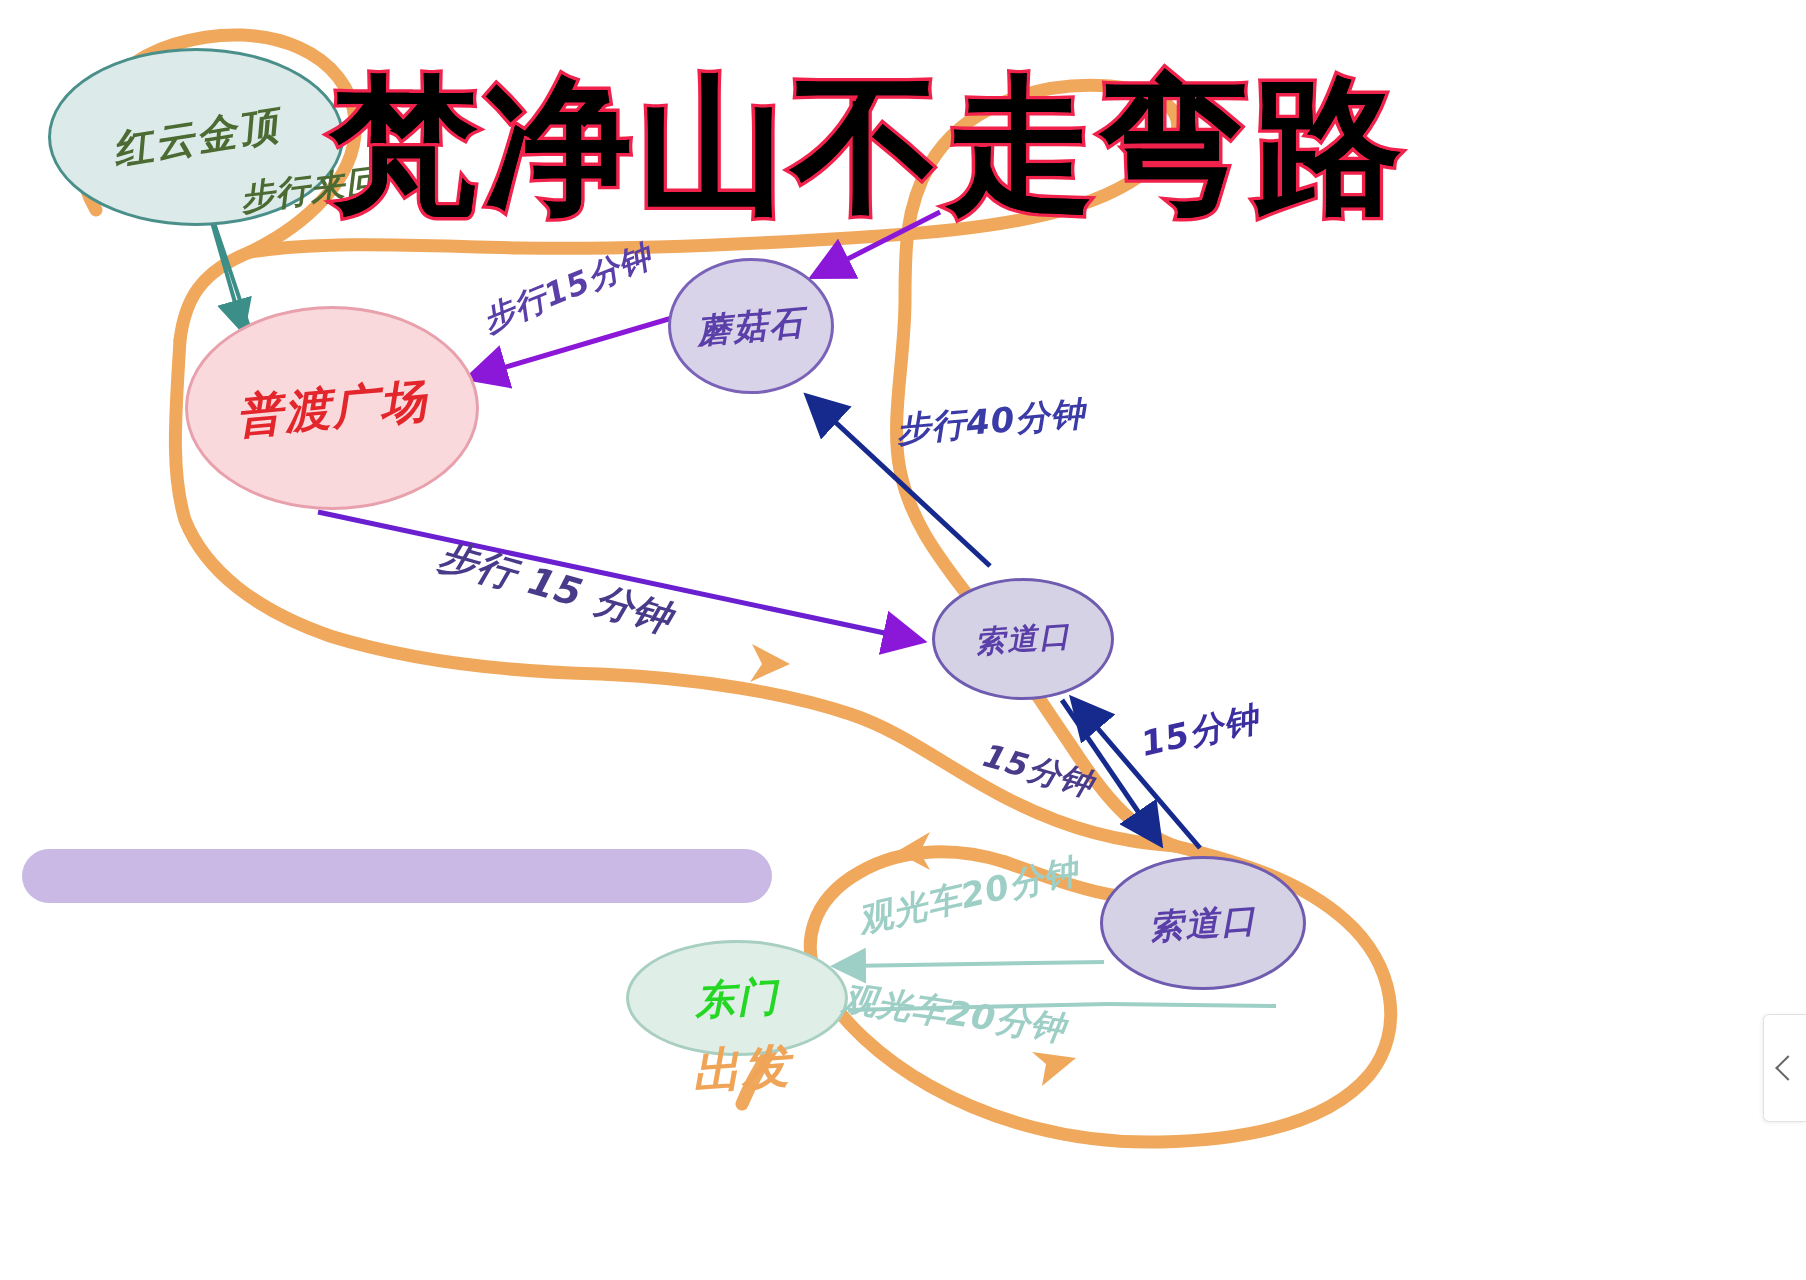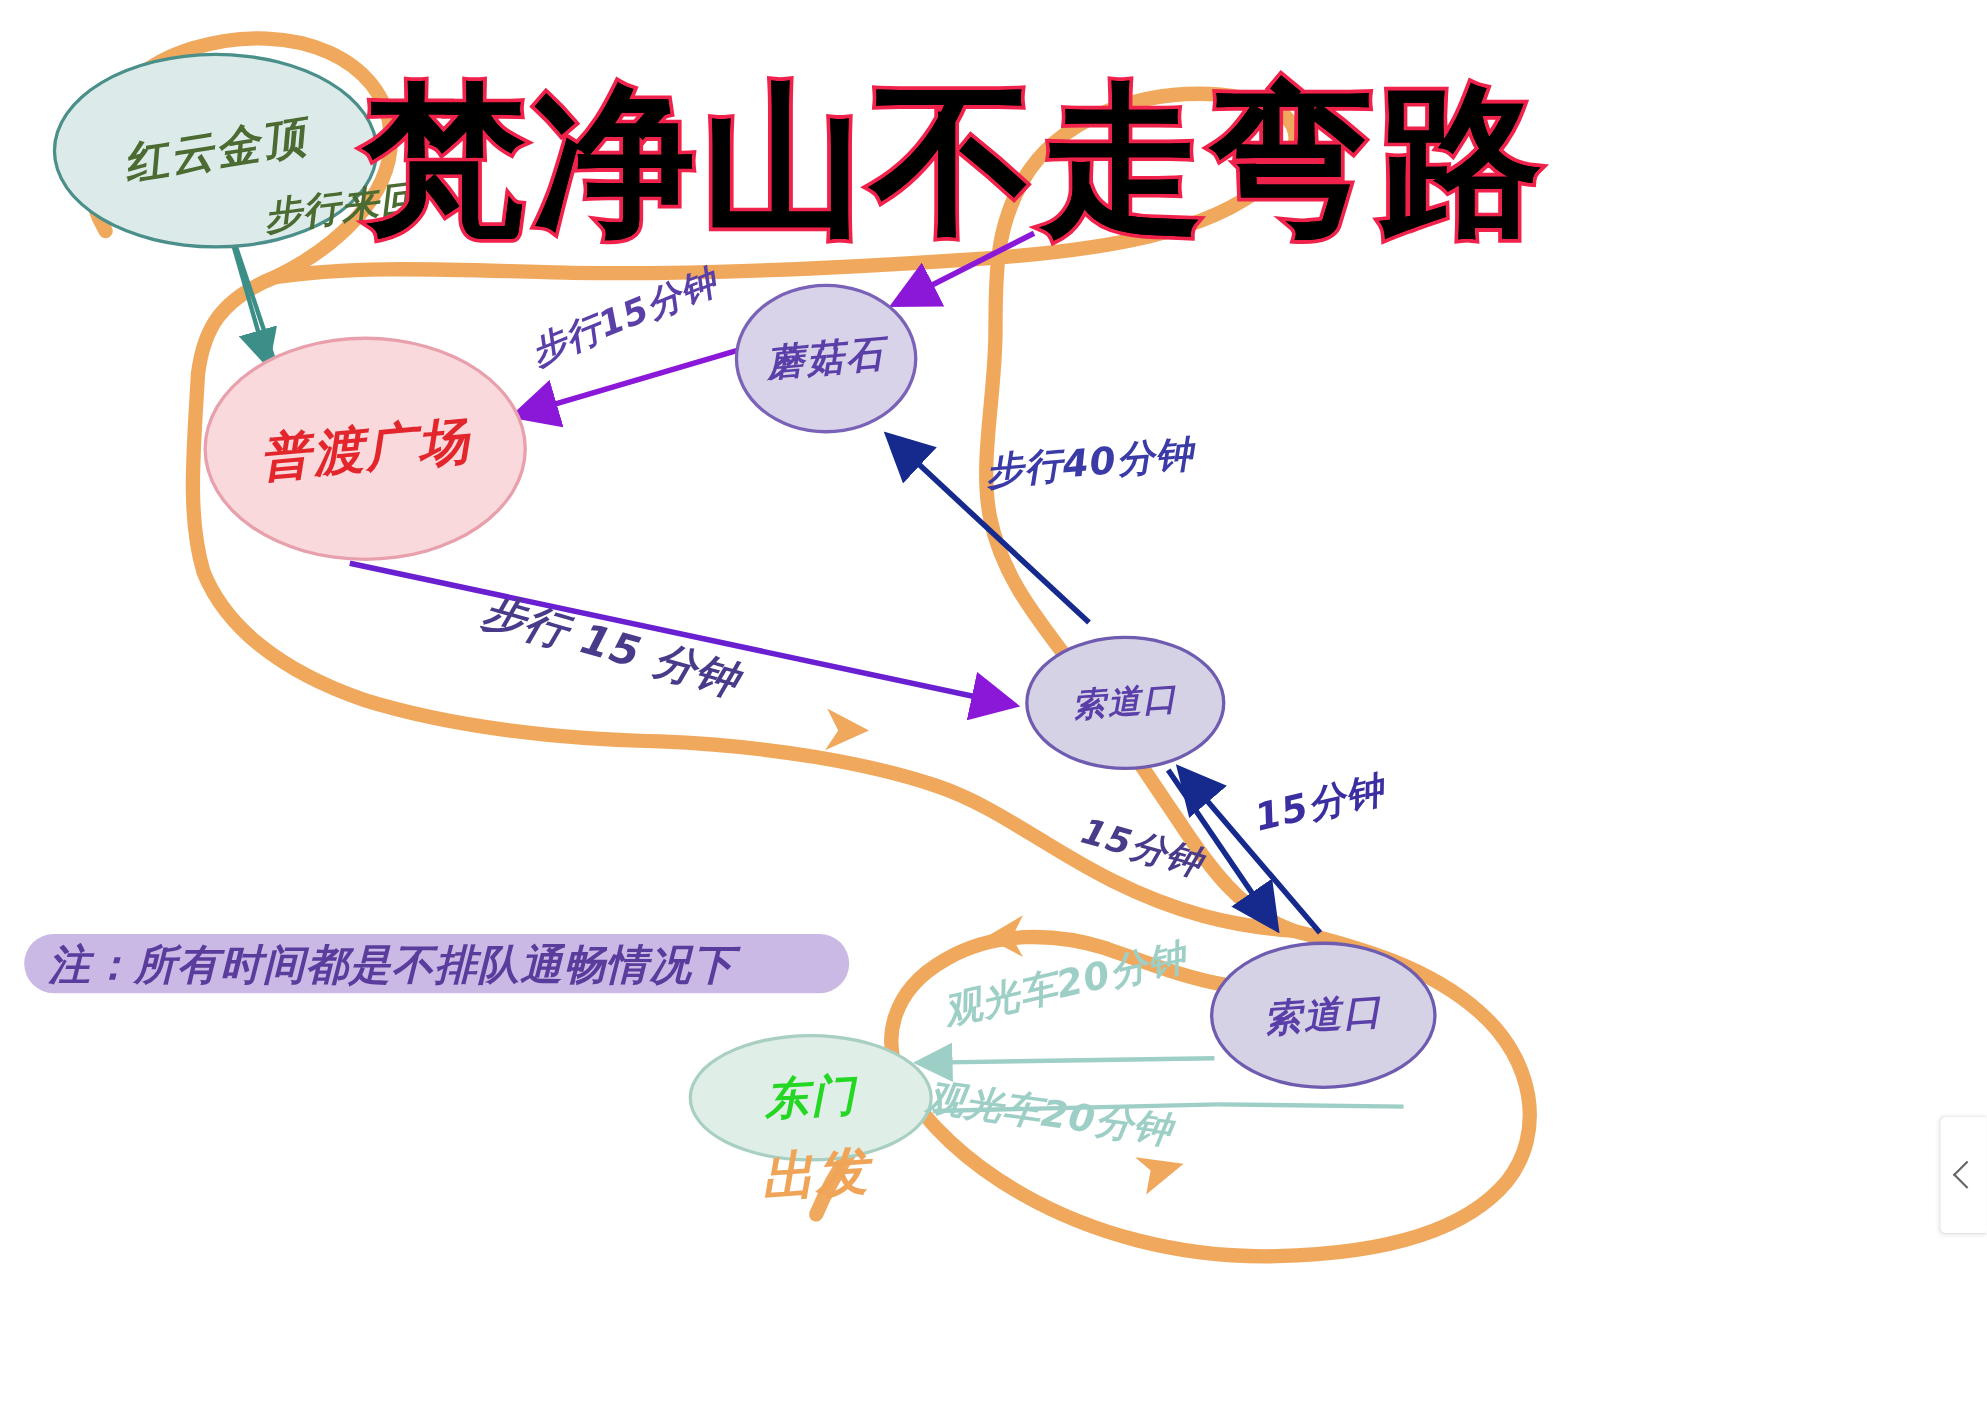"注：所有时间都是不排队通畅情况下" div { html: <div>注：所有时间都是不排队通畅情况下</div> -> none }
